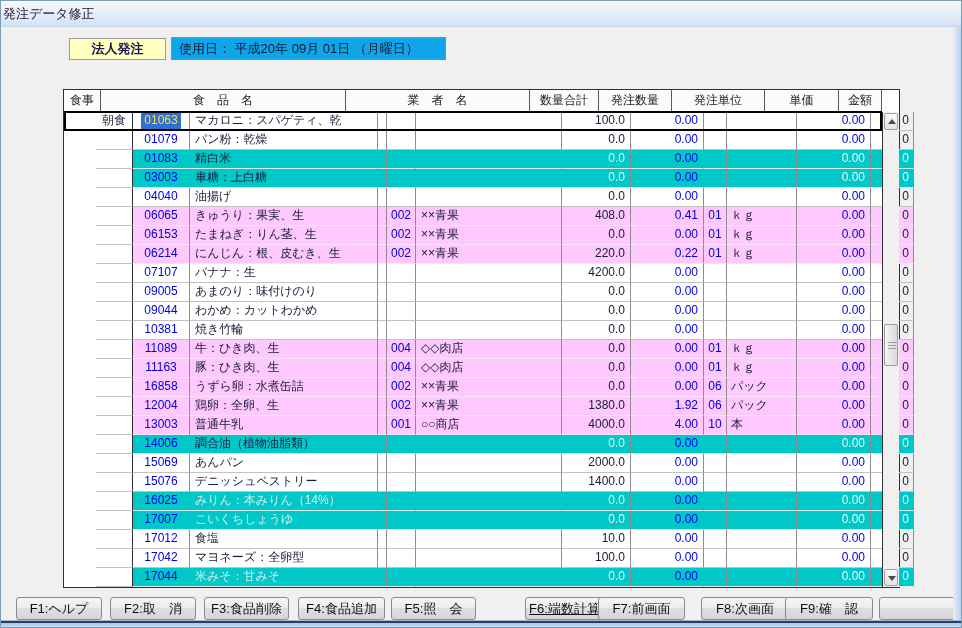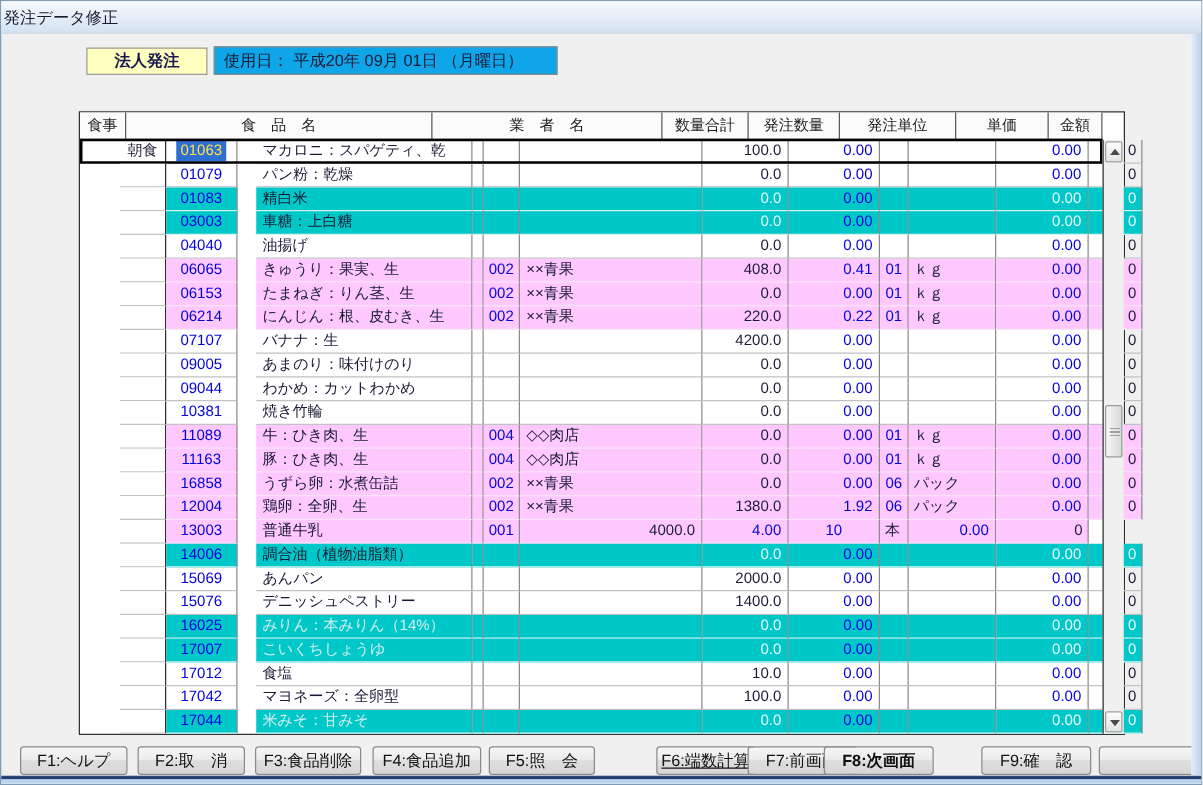"マカロニ：スパゲティ、乾" .c-name { margin-left: 15px -> none }
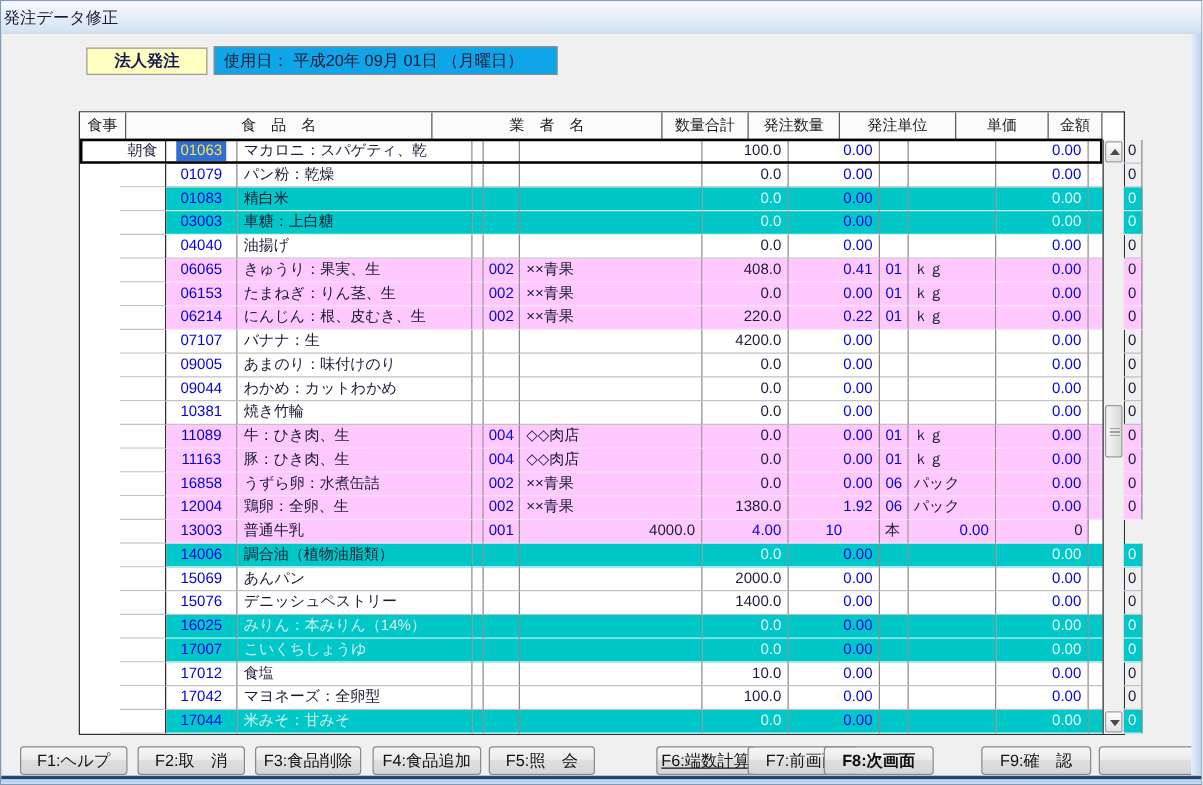"○○商店" div.cell { html: none -> <div>○○商店</div> }
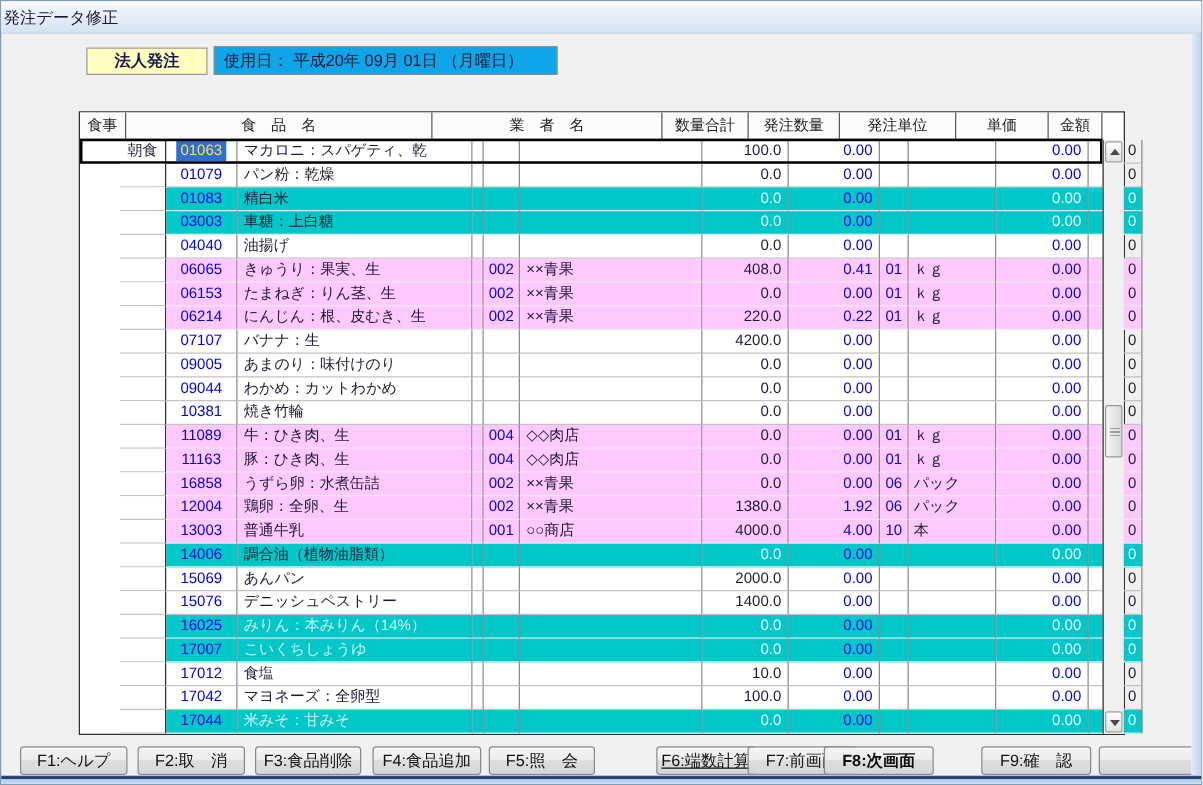"F8:次画面" button.fkey { font-weight: bold -> none; left: 658px -> 700px }
